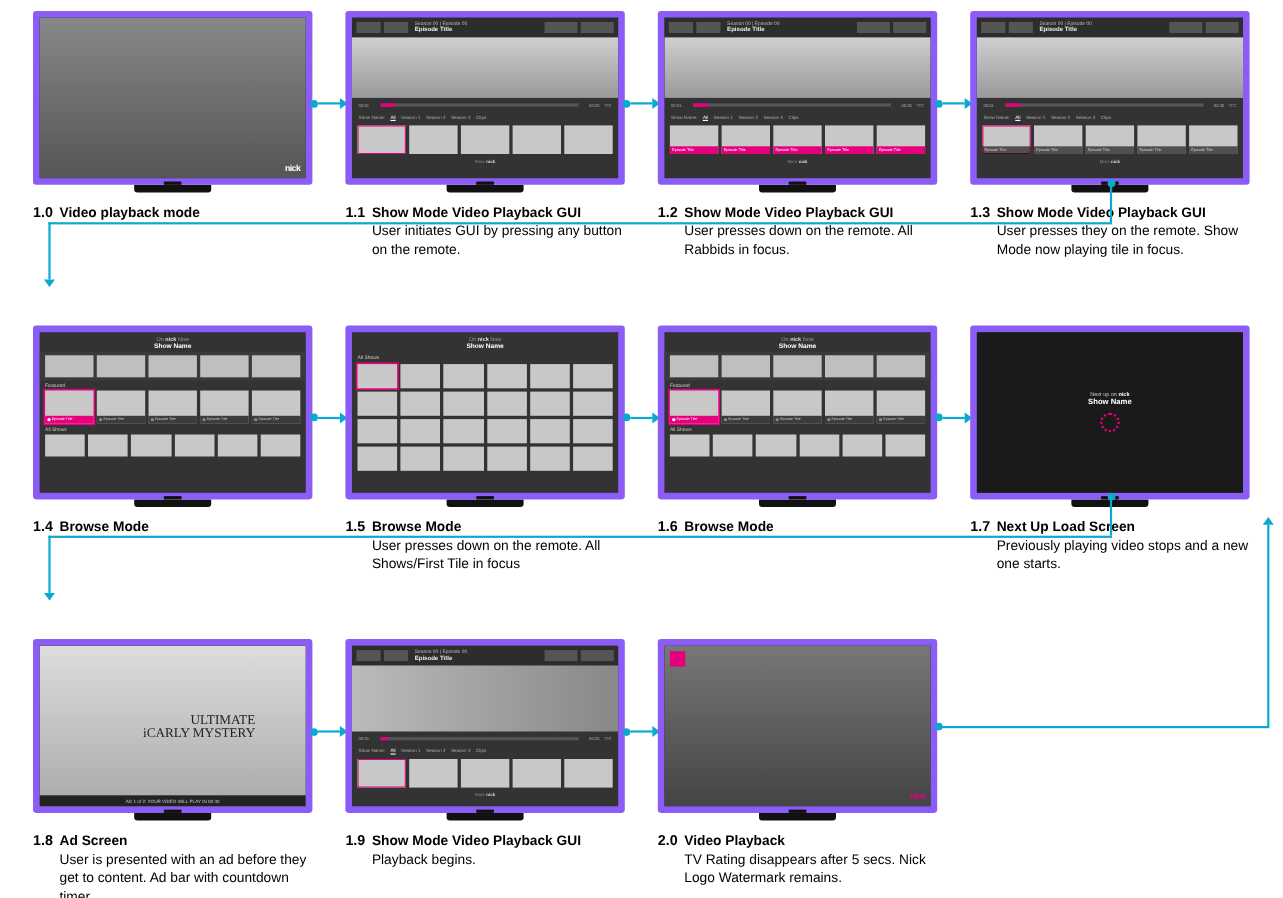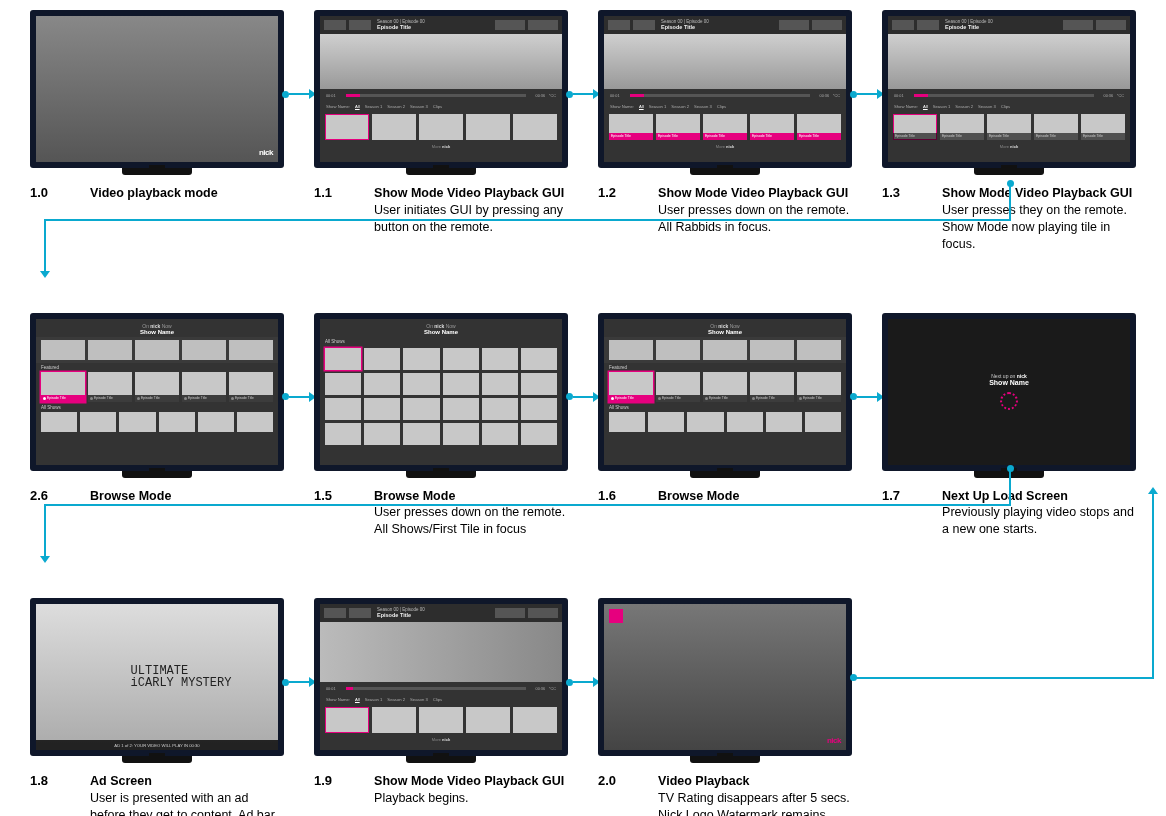"nick" .tv { background: #0f172a -> #8b5cf6 }
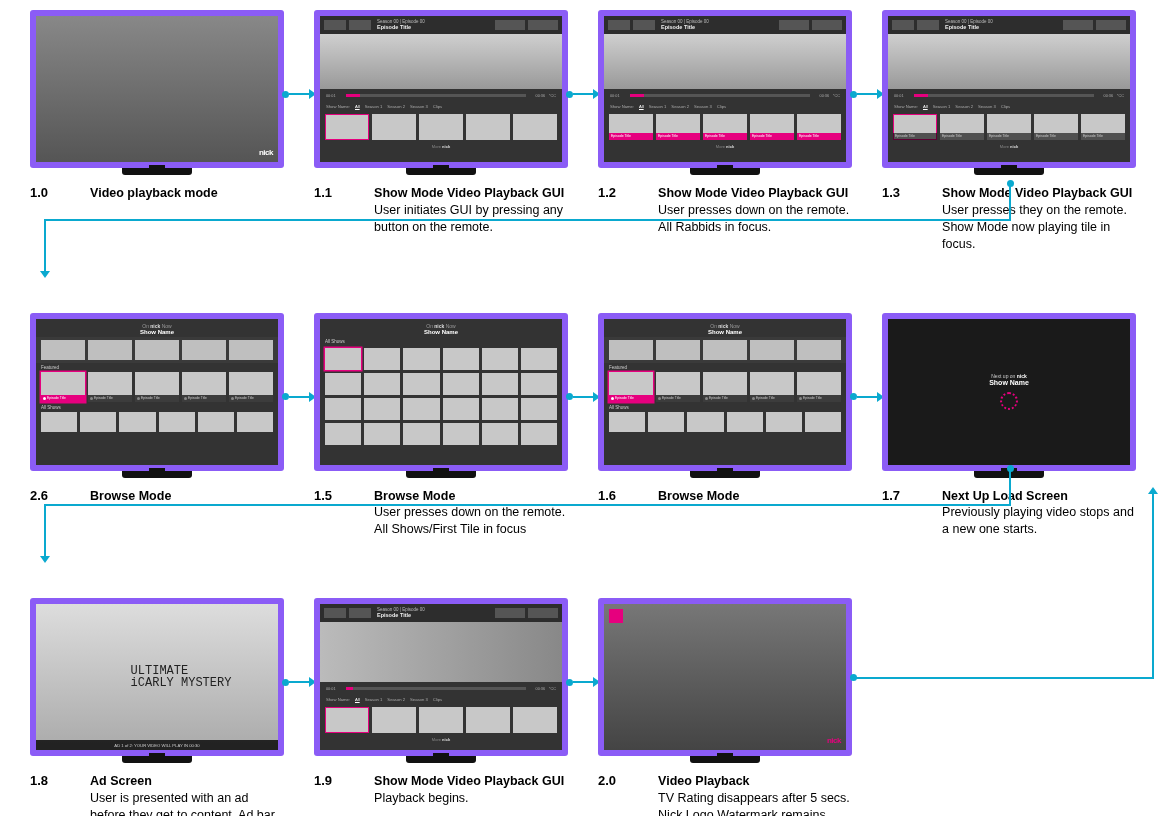"Video playback mode" .cap-body { margin-left: 36px -> none }
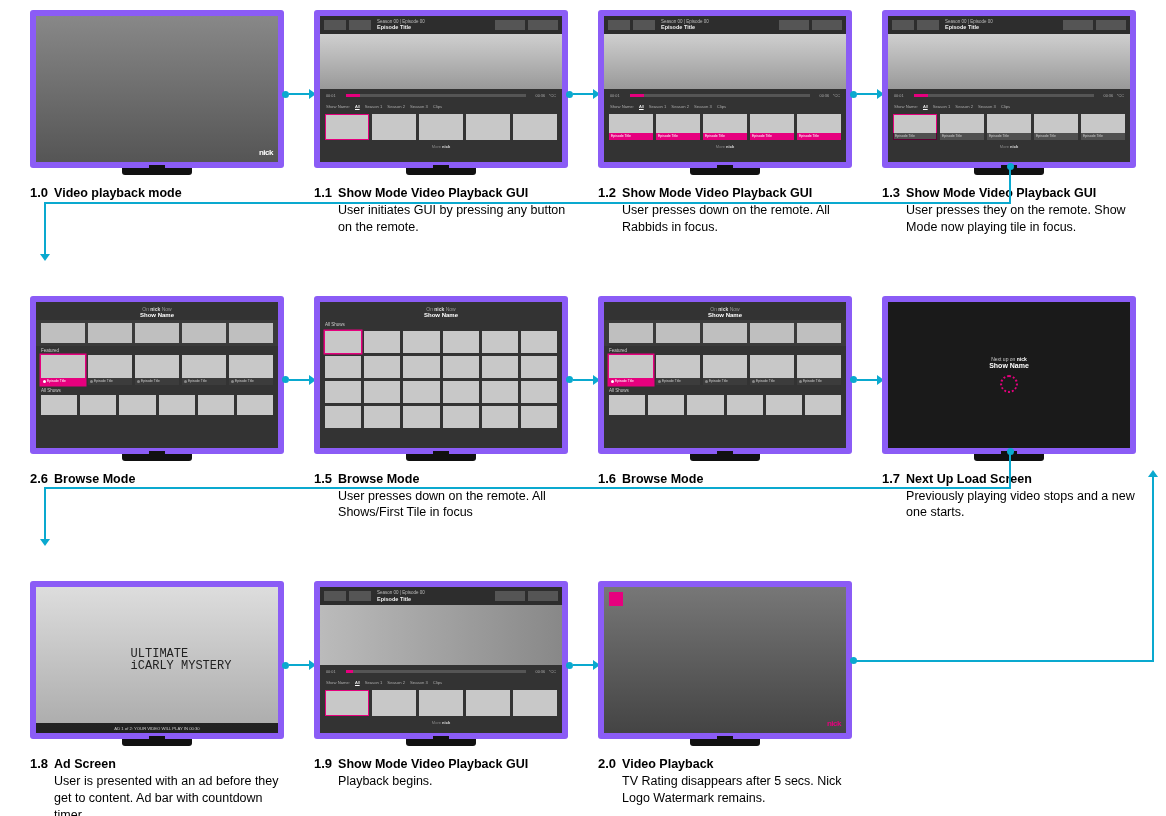"2.6" span.cap-num { text: 2.6 -> 1.4 }
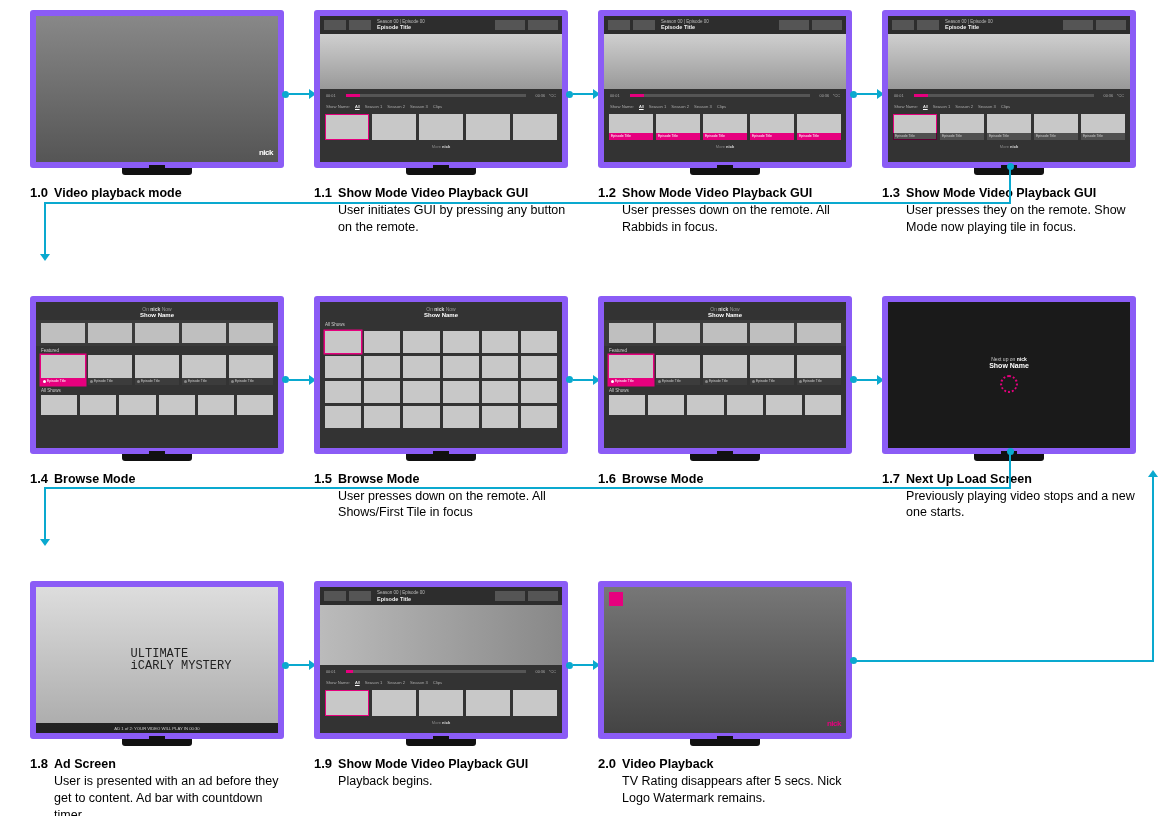"ULTIMATE" .adtitle { font-family: Liberation Mono, monospace -> Liberation Serif, serif; text-align: left -> right }
